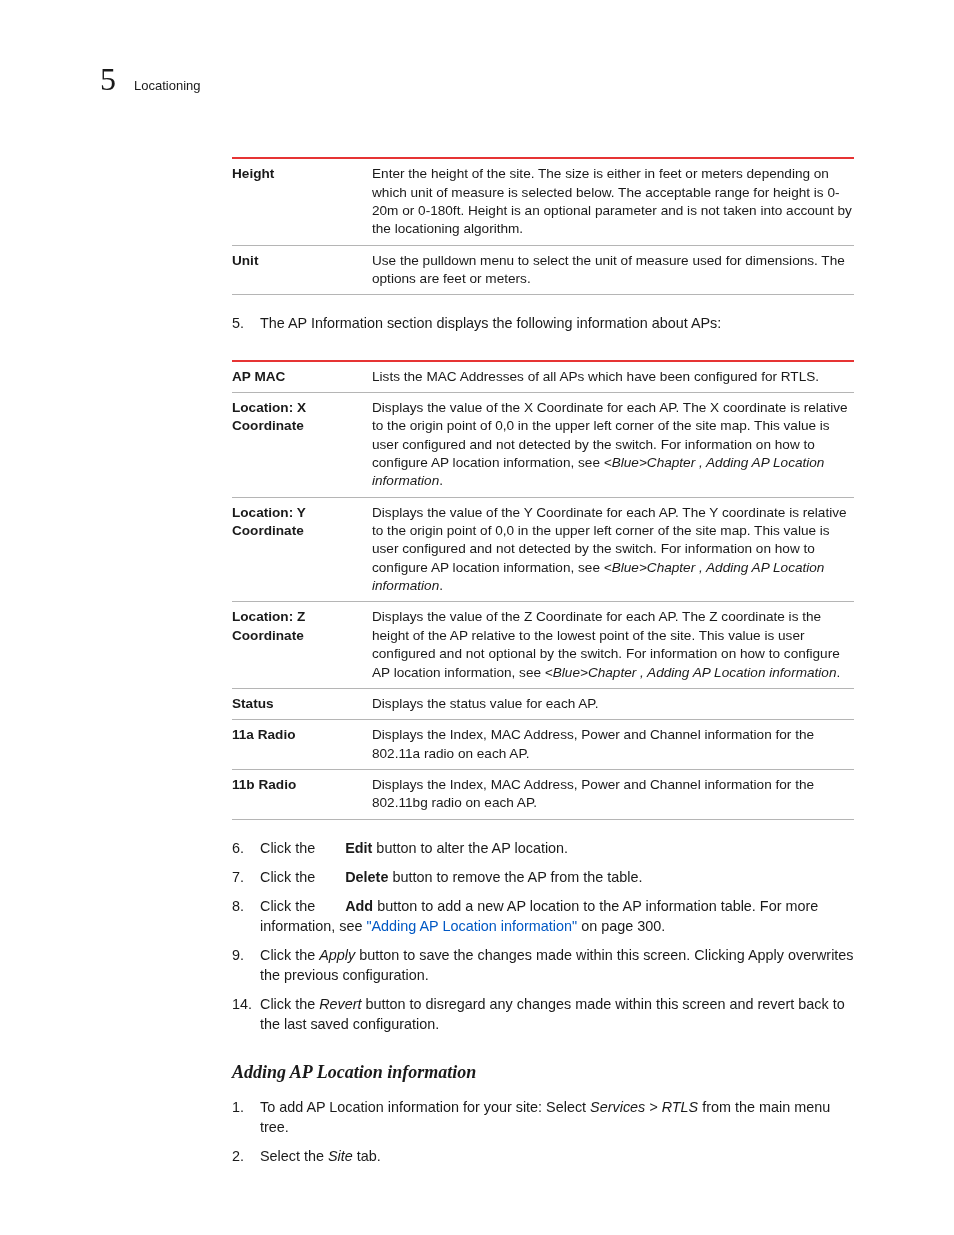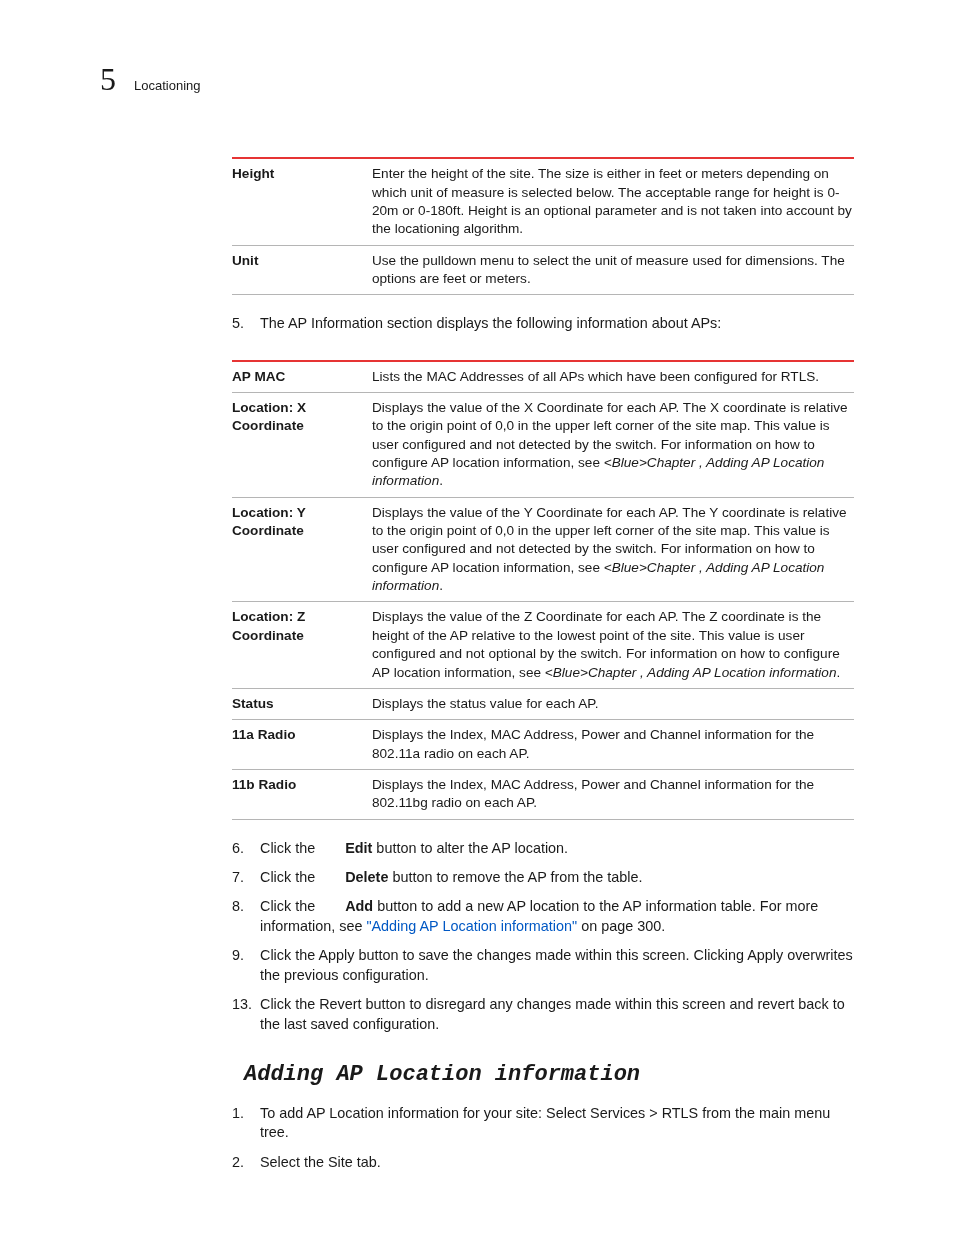"Apply" .italic { font-style: none -> italic }
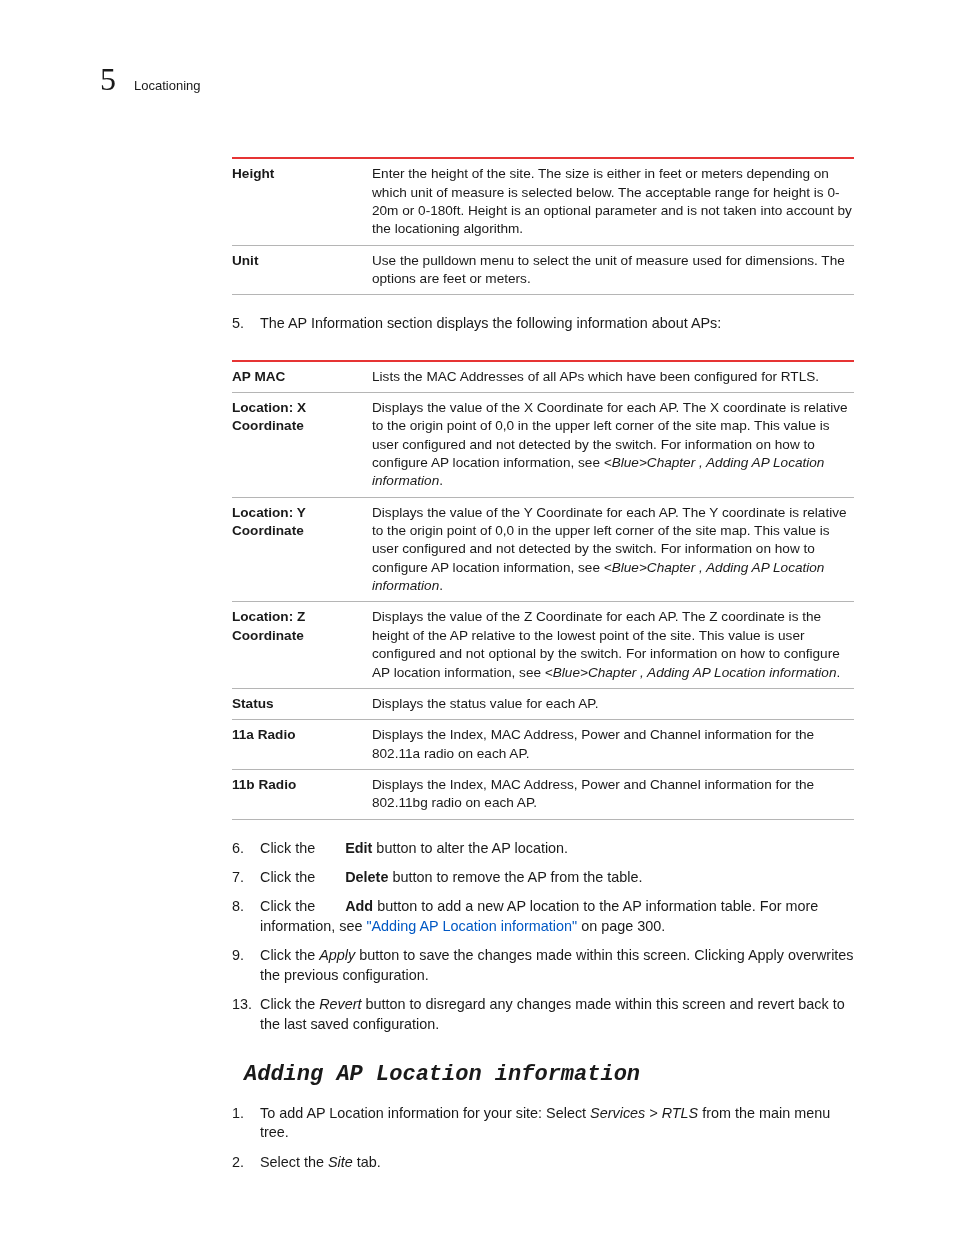"13." span.num { text: 13 -> 14 }
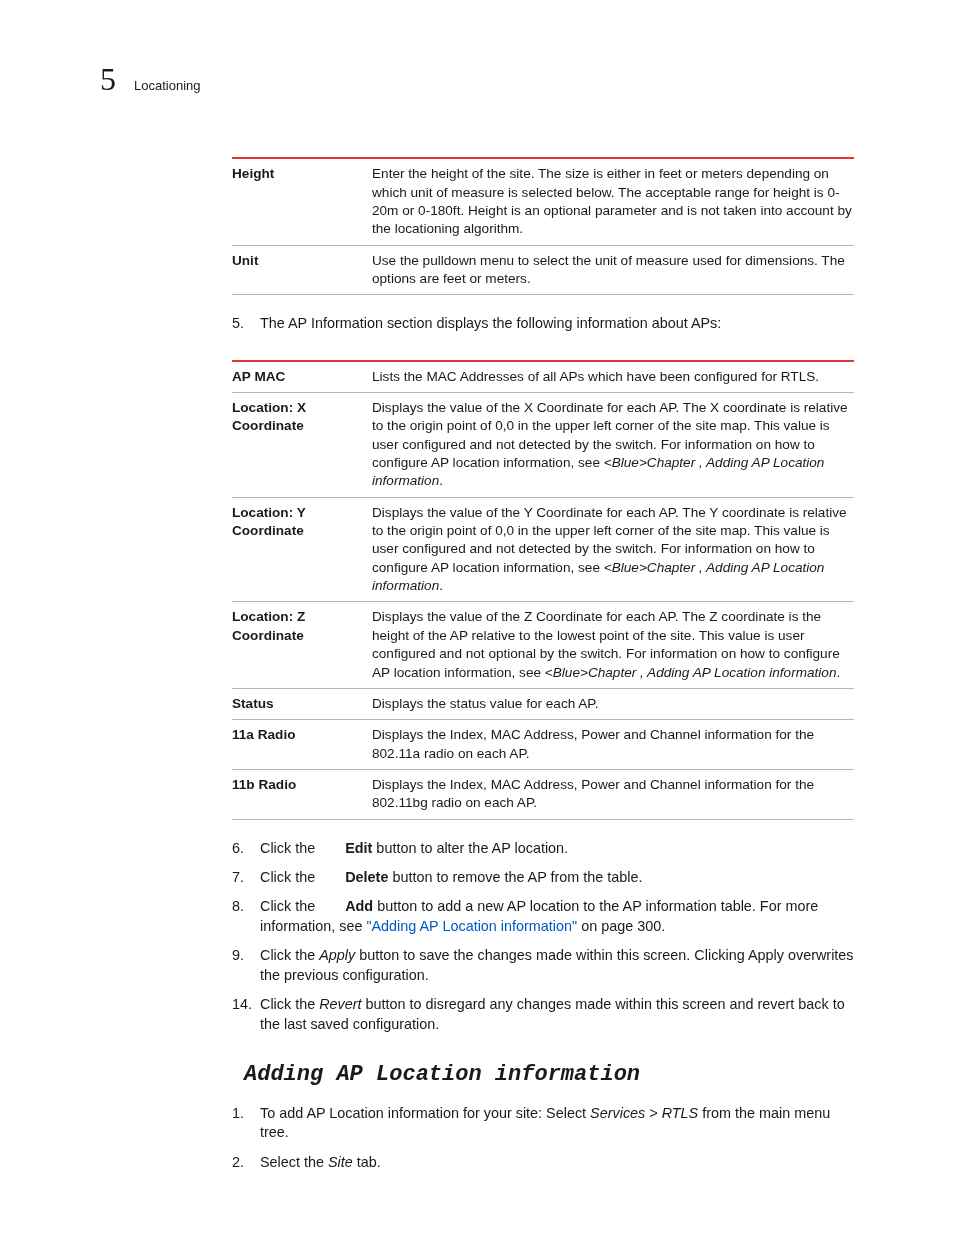"Adding AP Location information" h3.section-heading { font-family: Liberation Mono, monospace -> Liberation Serif, serif; font-size: 22px -> 18px; margin: 26px 0 14px 12px -> 26px 0 14px 0 }
